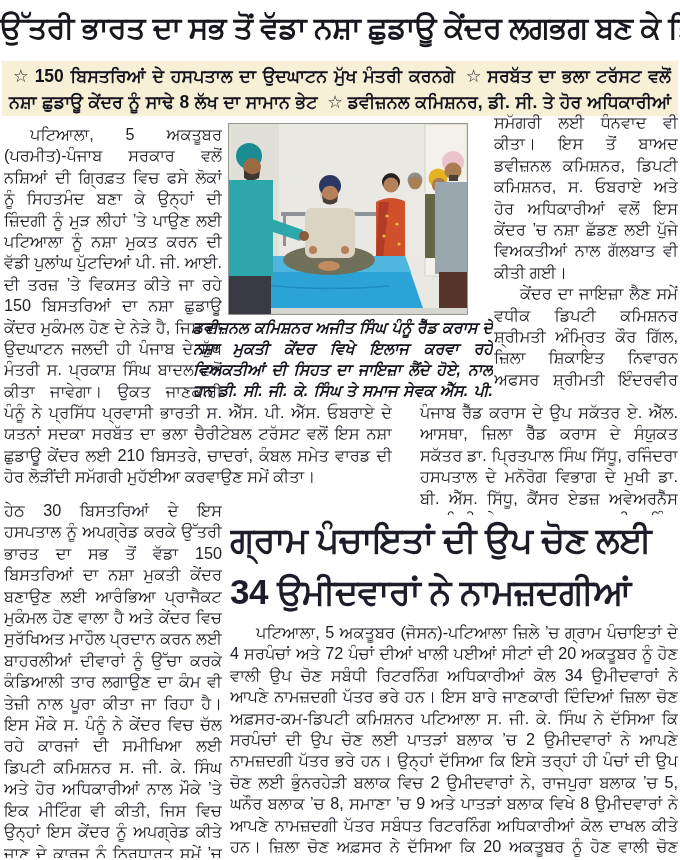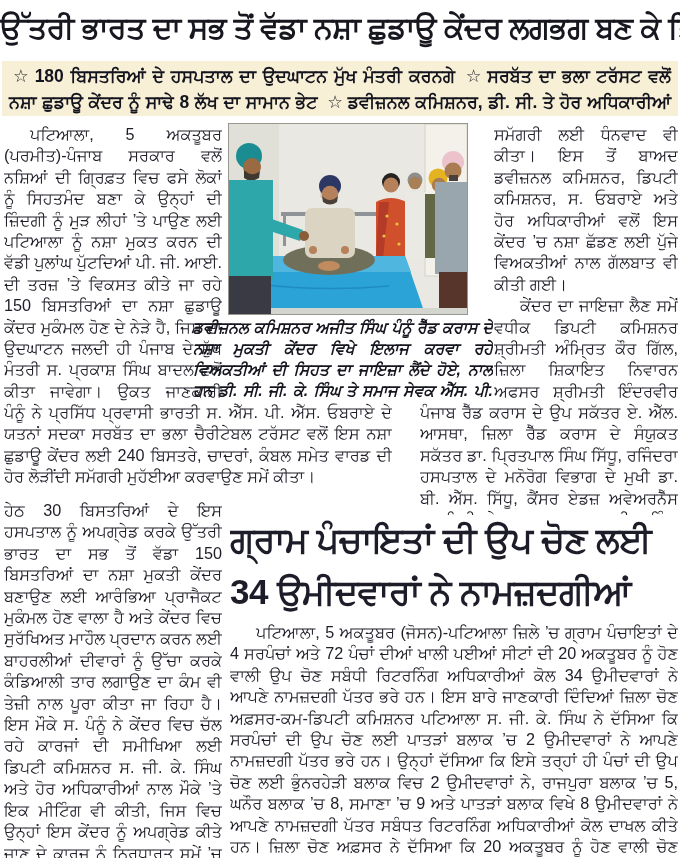"180 ਬਿਸਤਰਿਆਂ ਦੇ ਹਸਪਤਾਲ ਦਾ" span { text: 180 -> 150 }
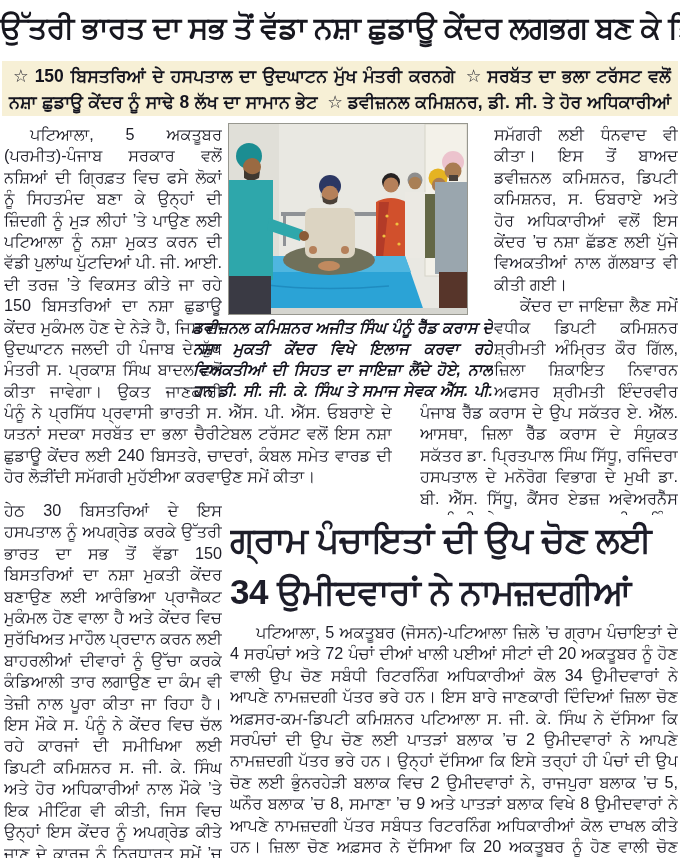"ਸਮੱਗਰੀ ਲਈ ਧੰਨਵਾਦ ਵੀ ਕੀਤਾ।" .col3-top { top: 124px -> 112px }
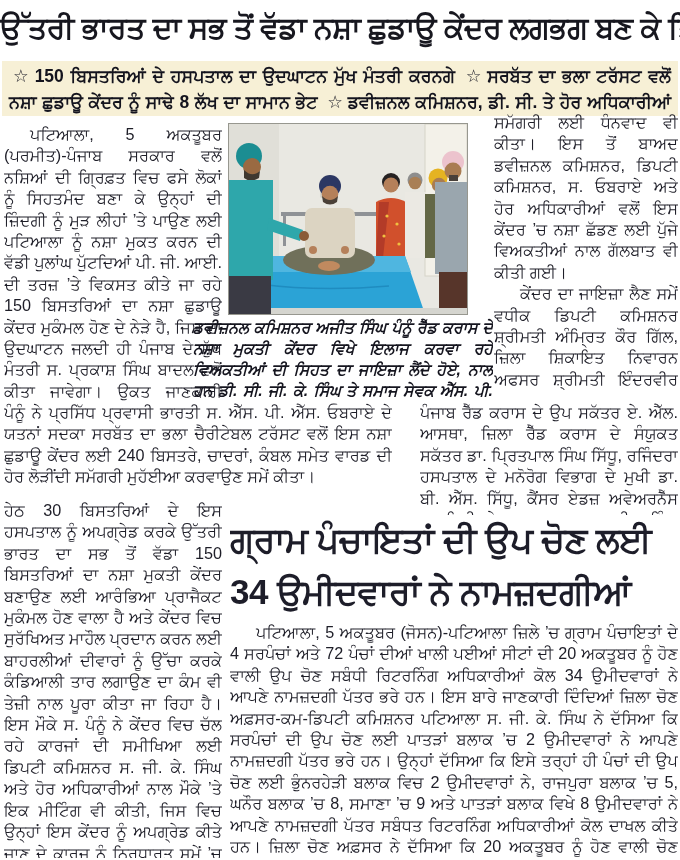"ਪੰਨੂੰ ਨੇ ਪ੍ਰਸਿੱਧ ਪ੍ਰਵਾਸੀ ਭਾਰਤੀ" p { text: 240 -> 210 }
